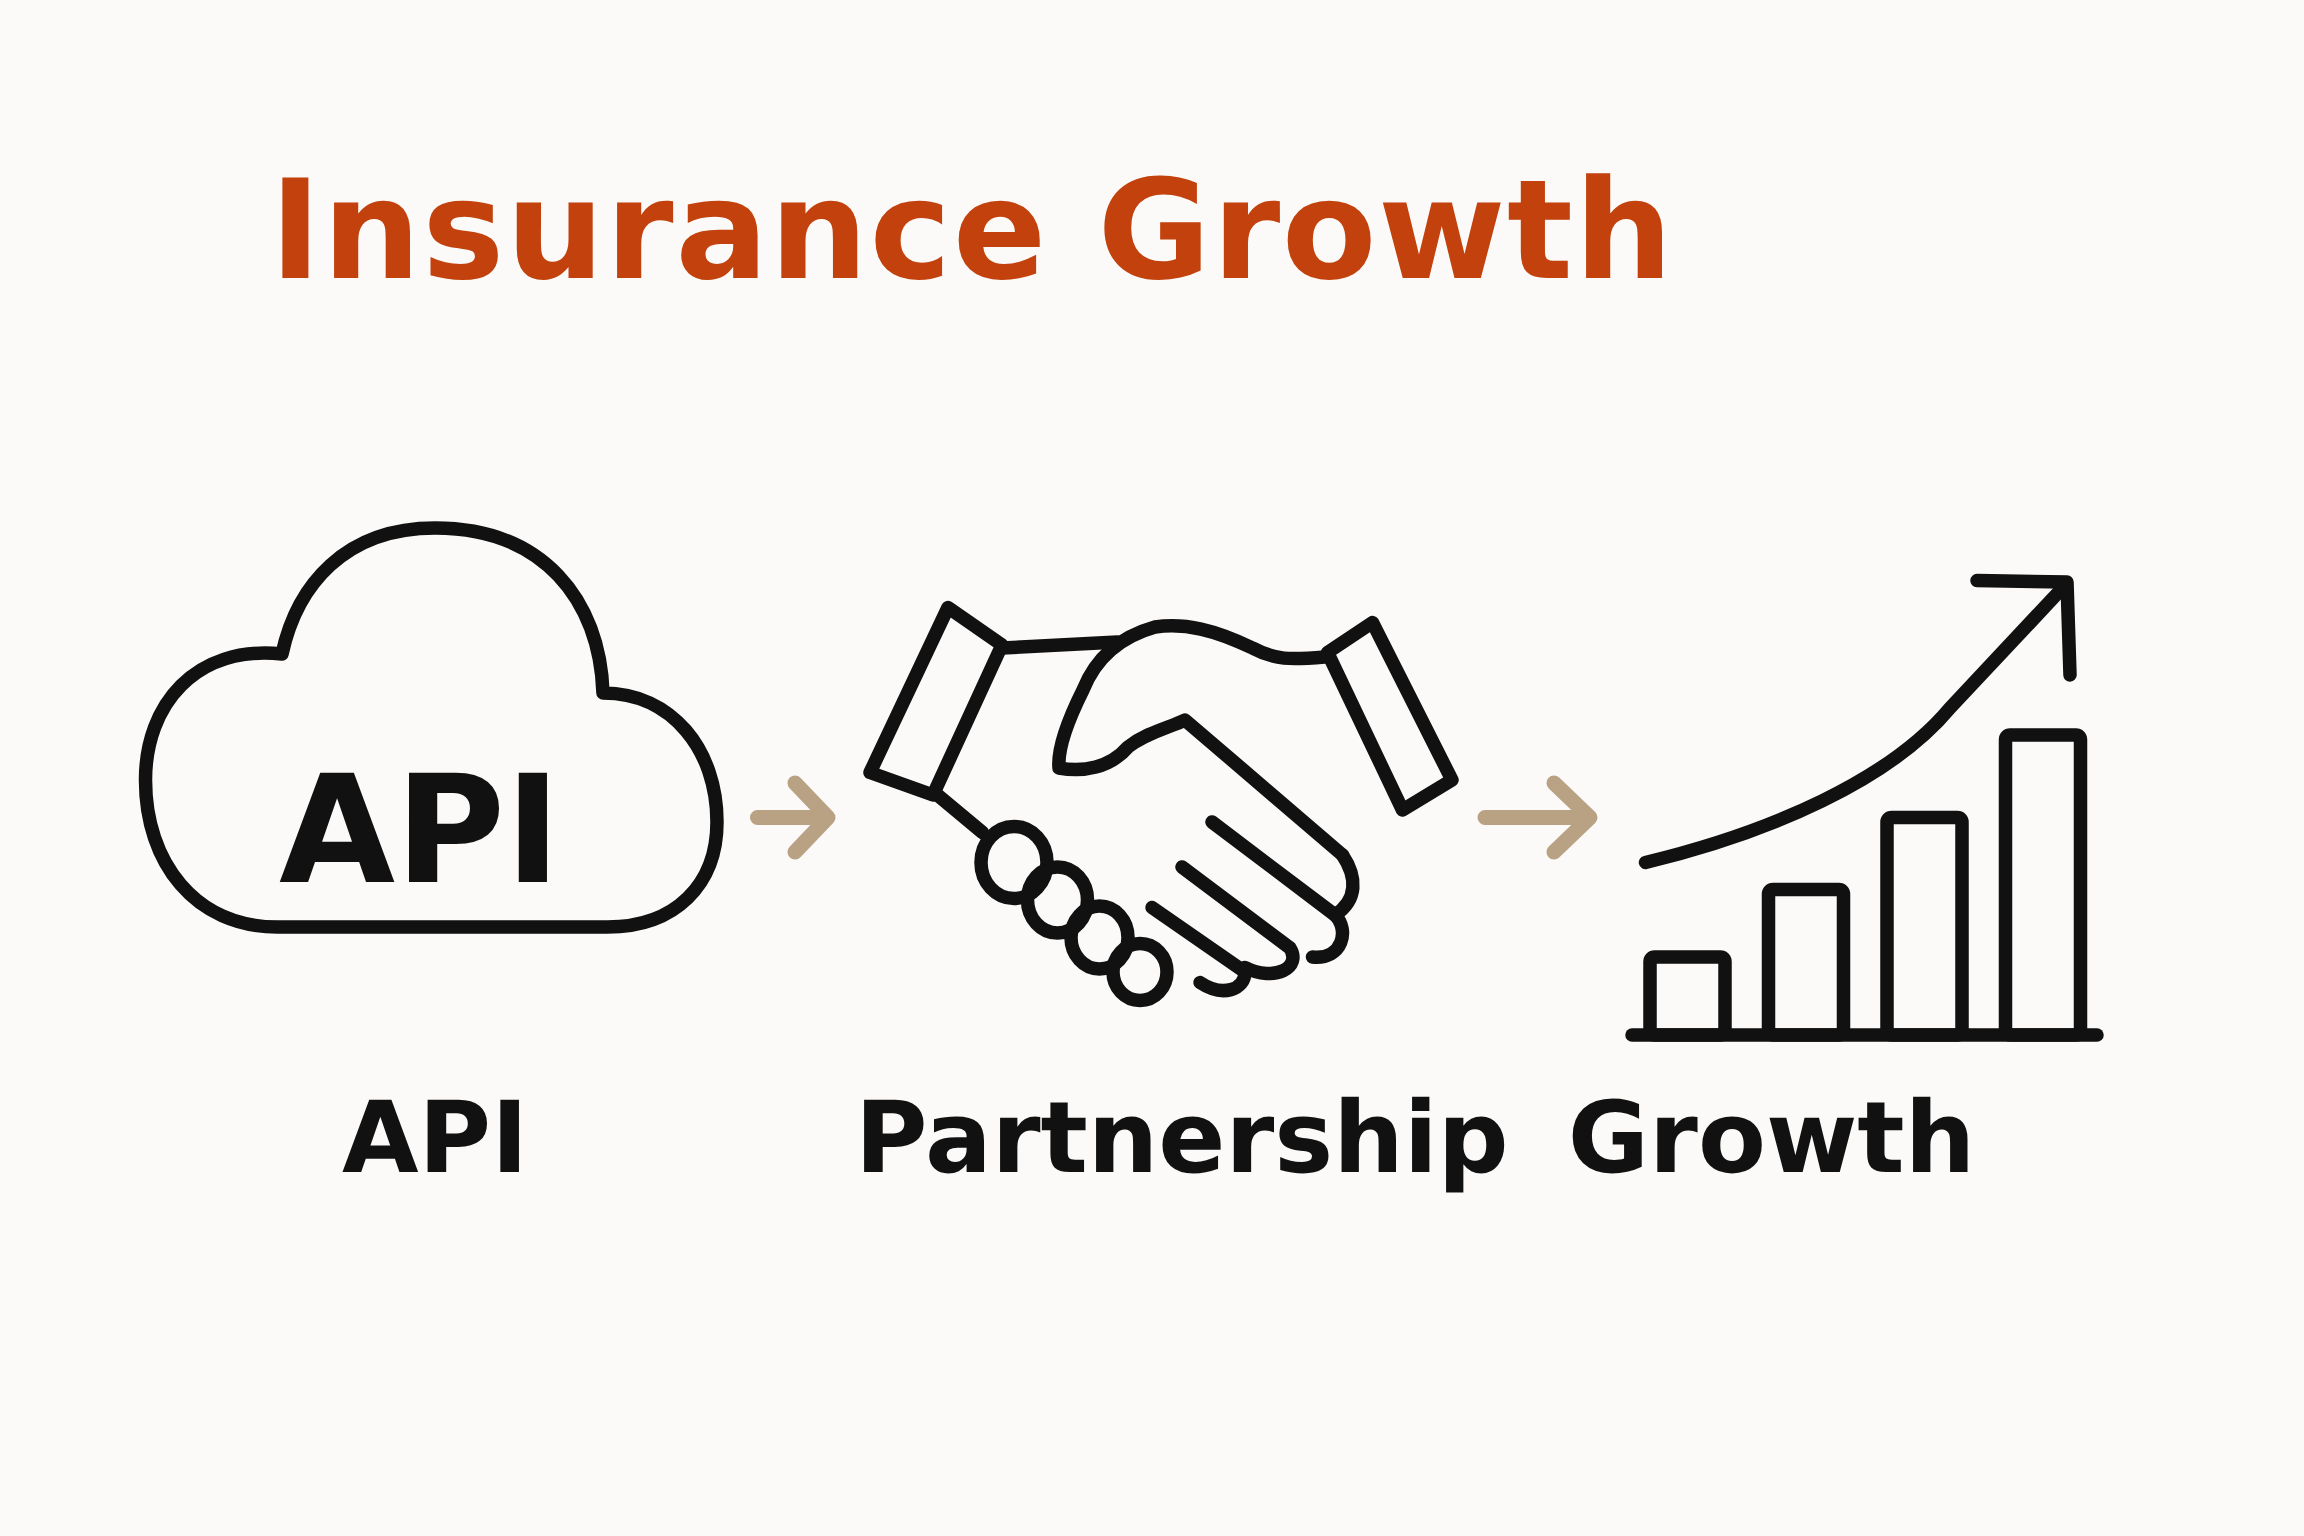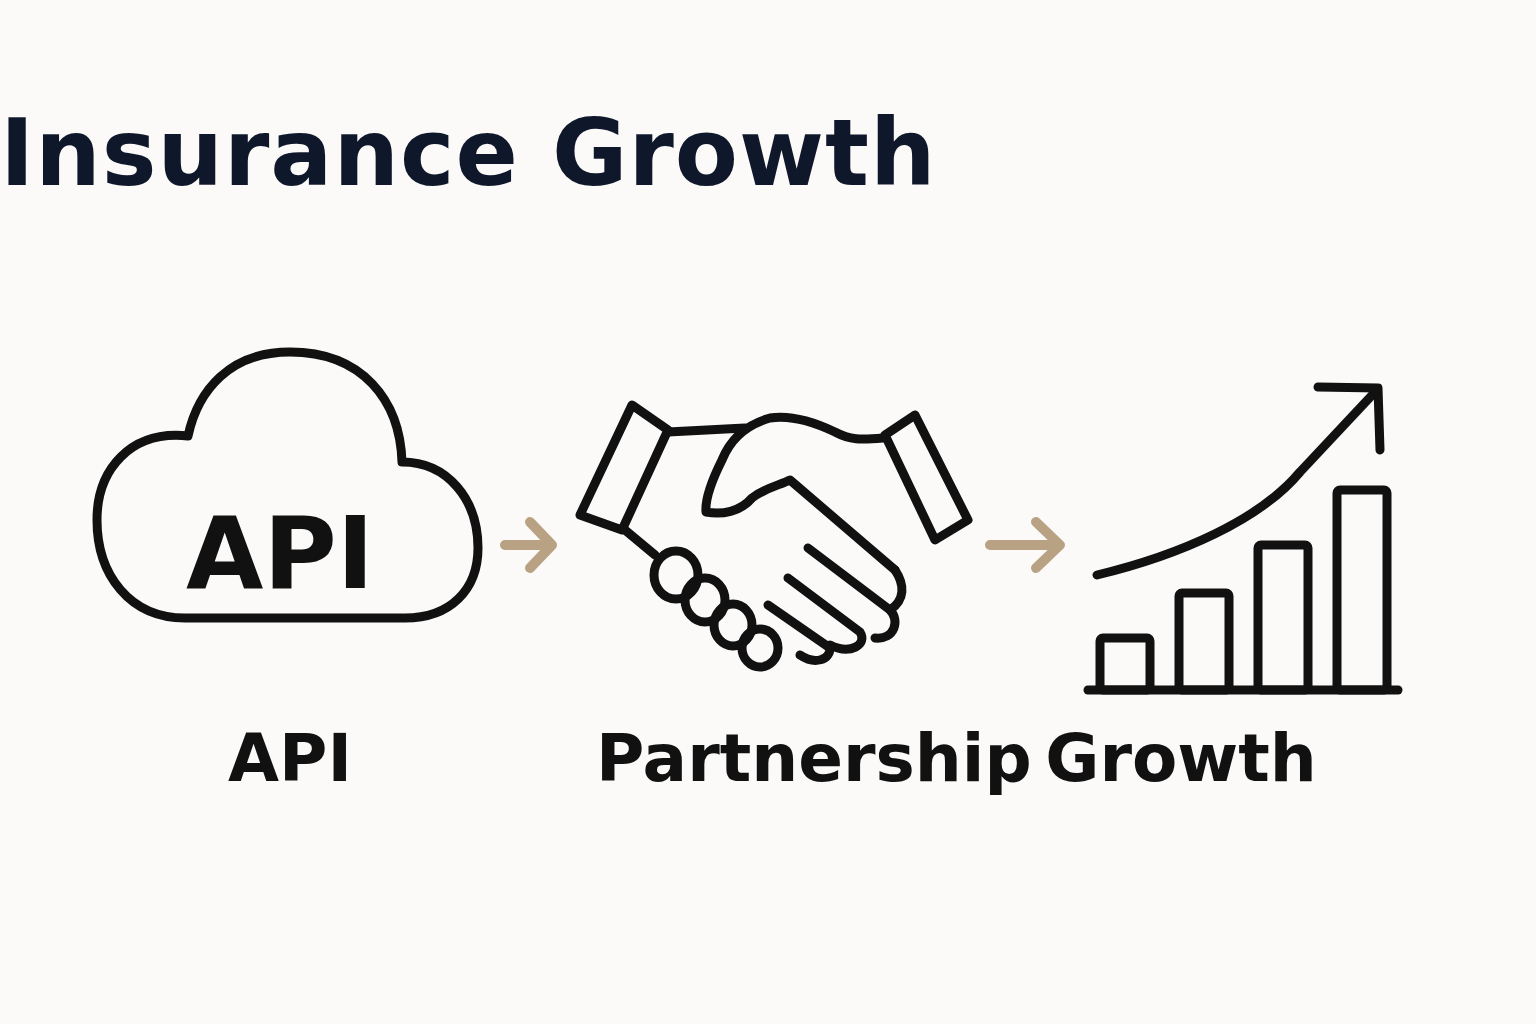"Insurance Growth" .title { color: #0f172a -> #c2410c; text-align: left -> center }
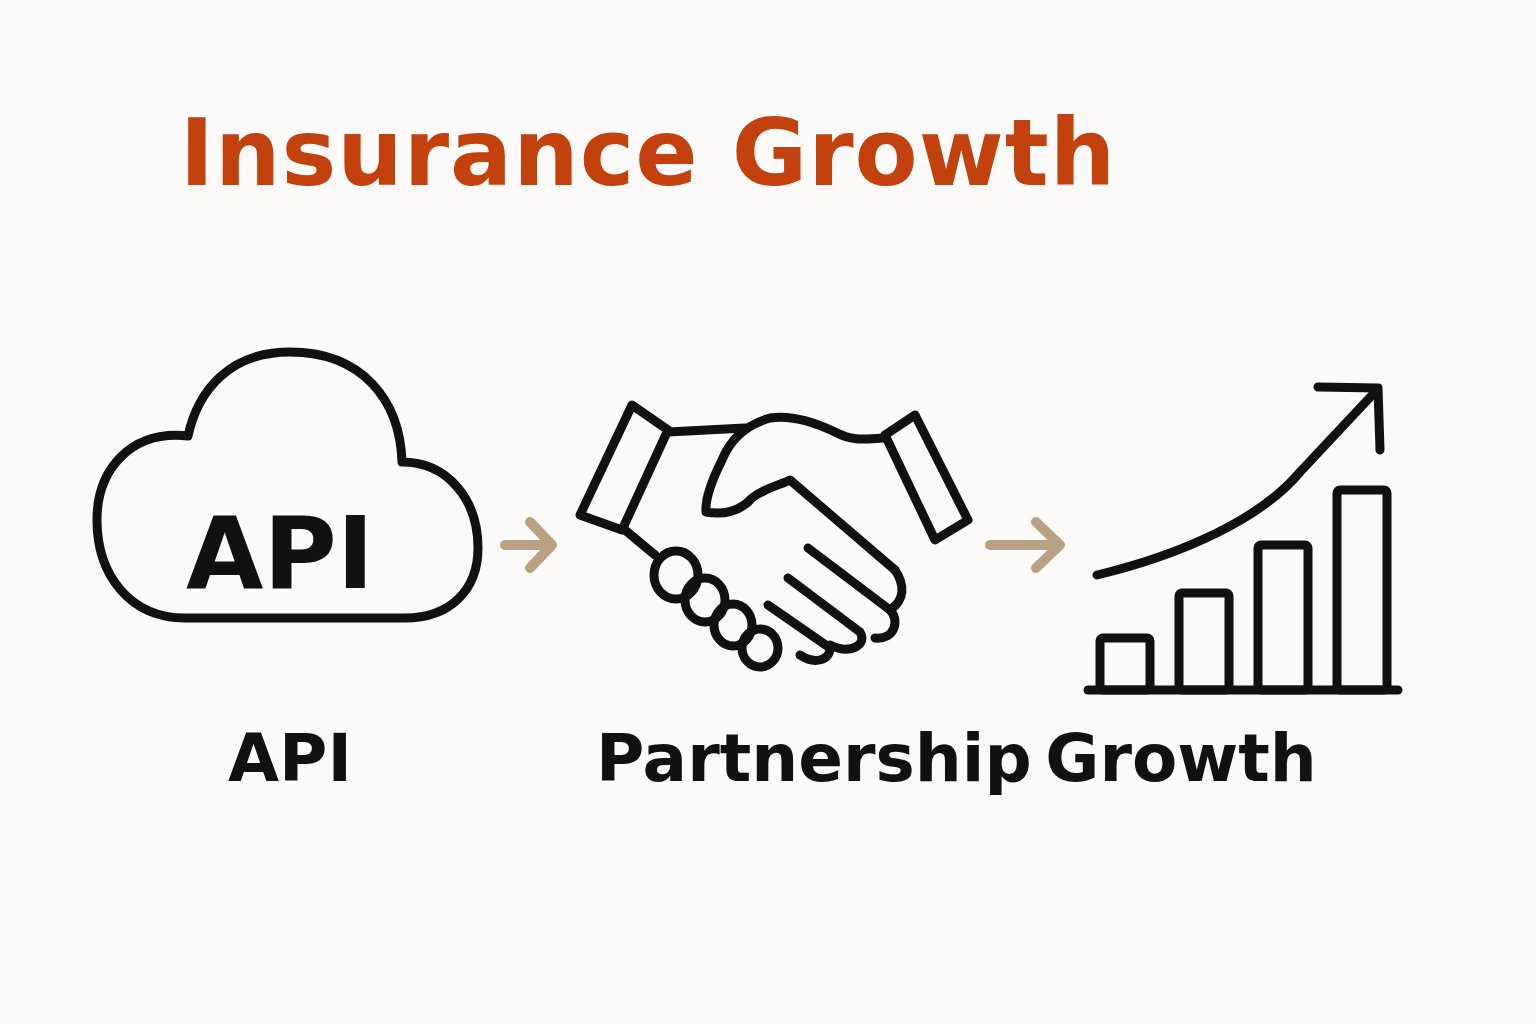"Partnership" div.label { margin-left: 26px -> none }
